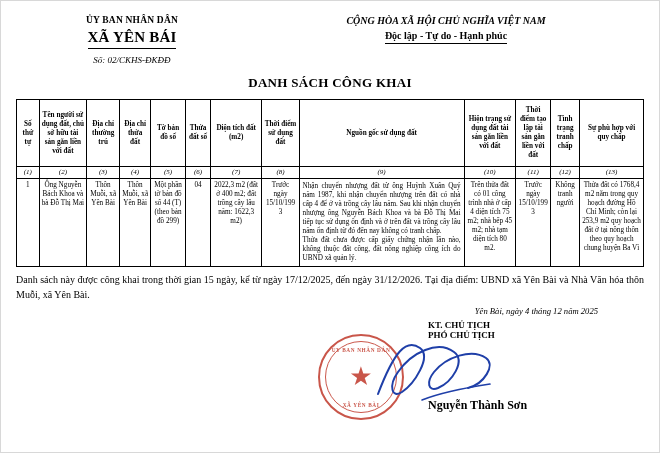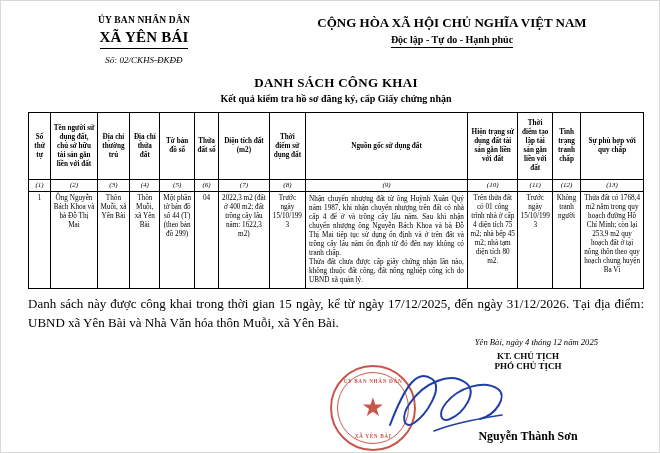"ỦY BAN NHÂN DÂN" .page { padding: 10px 16px 0 28px -> 10px 16px 0 16px }
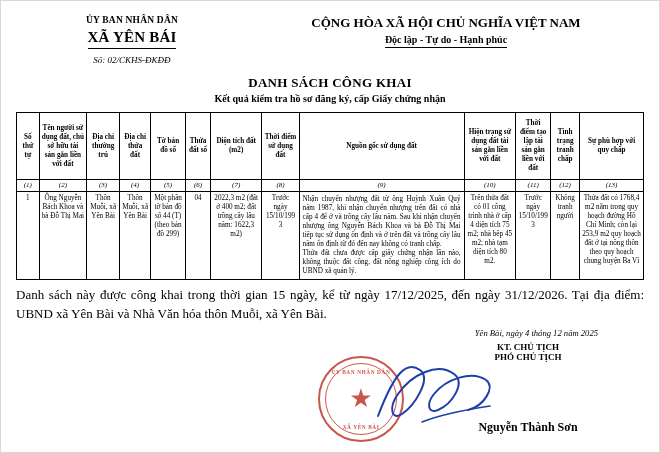"CỘNG HÒA XÃ HỘI CHỦ" .r-line1 { font-size: 13px -> 10px; font-style: none -> italic }
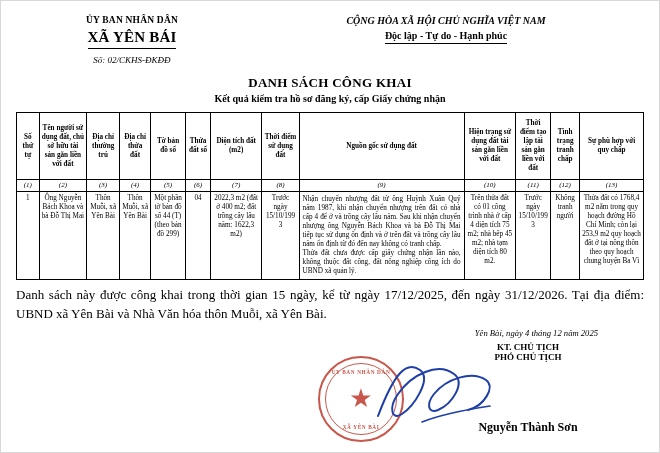"Kết quả kiểm tra hồ" div.doc-sub { html: <div>Kết quả kiểm tra hồ sơ đăng ký, cấp Giấy chứng nhận</div> -> none }
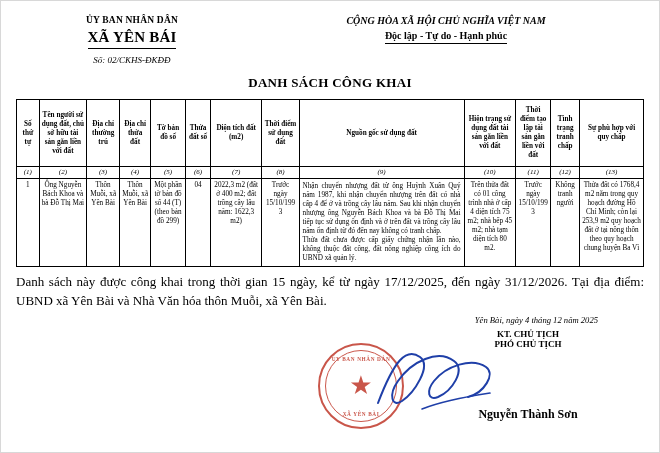"Danh sách này được công" .notes { font-size: 13px -> 10px }
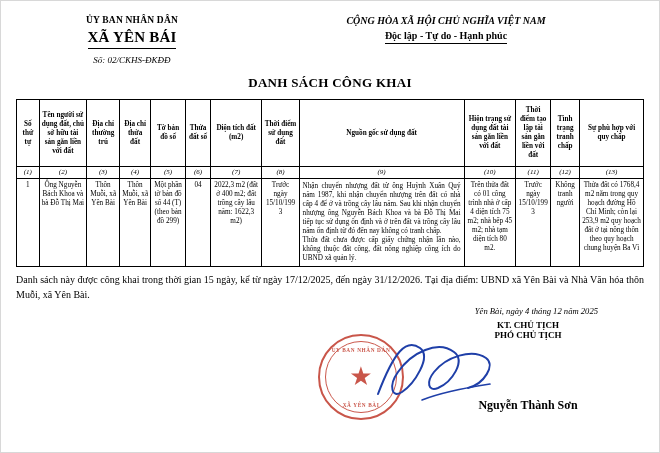"KT. CHỦ TỊCH" .signer { text-align: center -> none }
